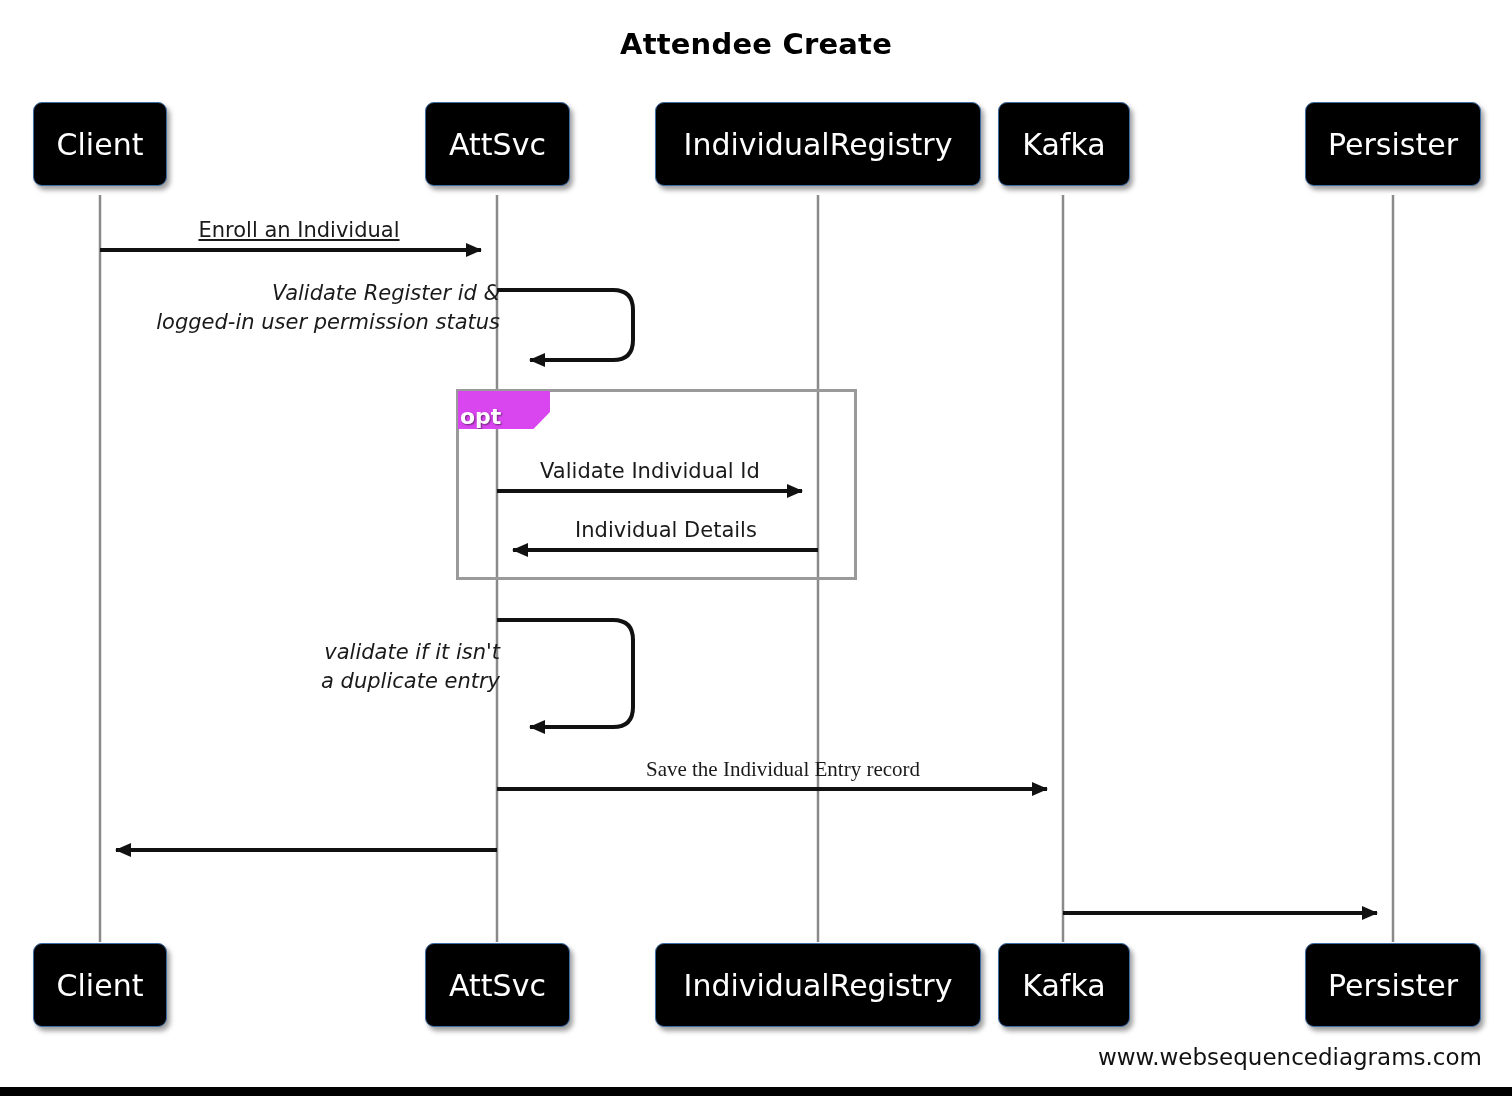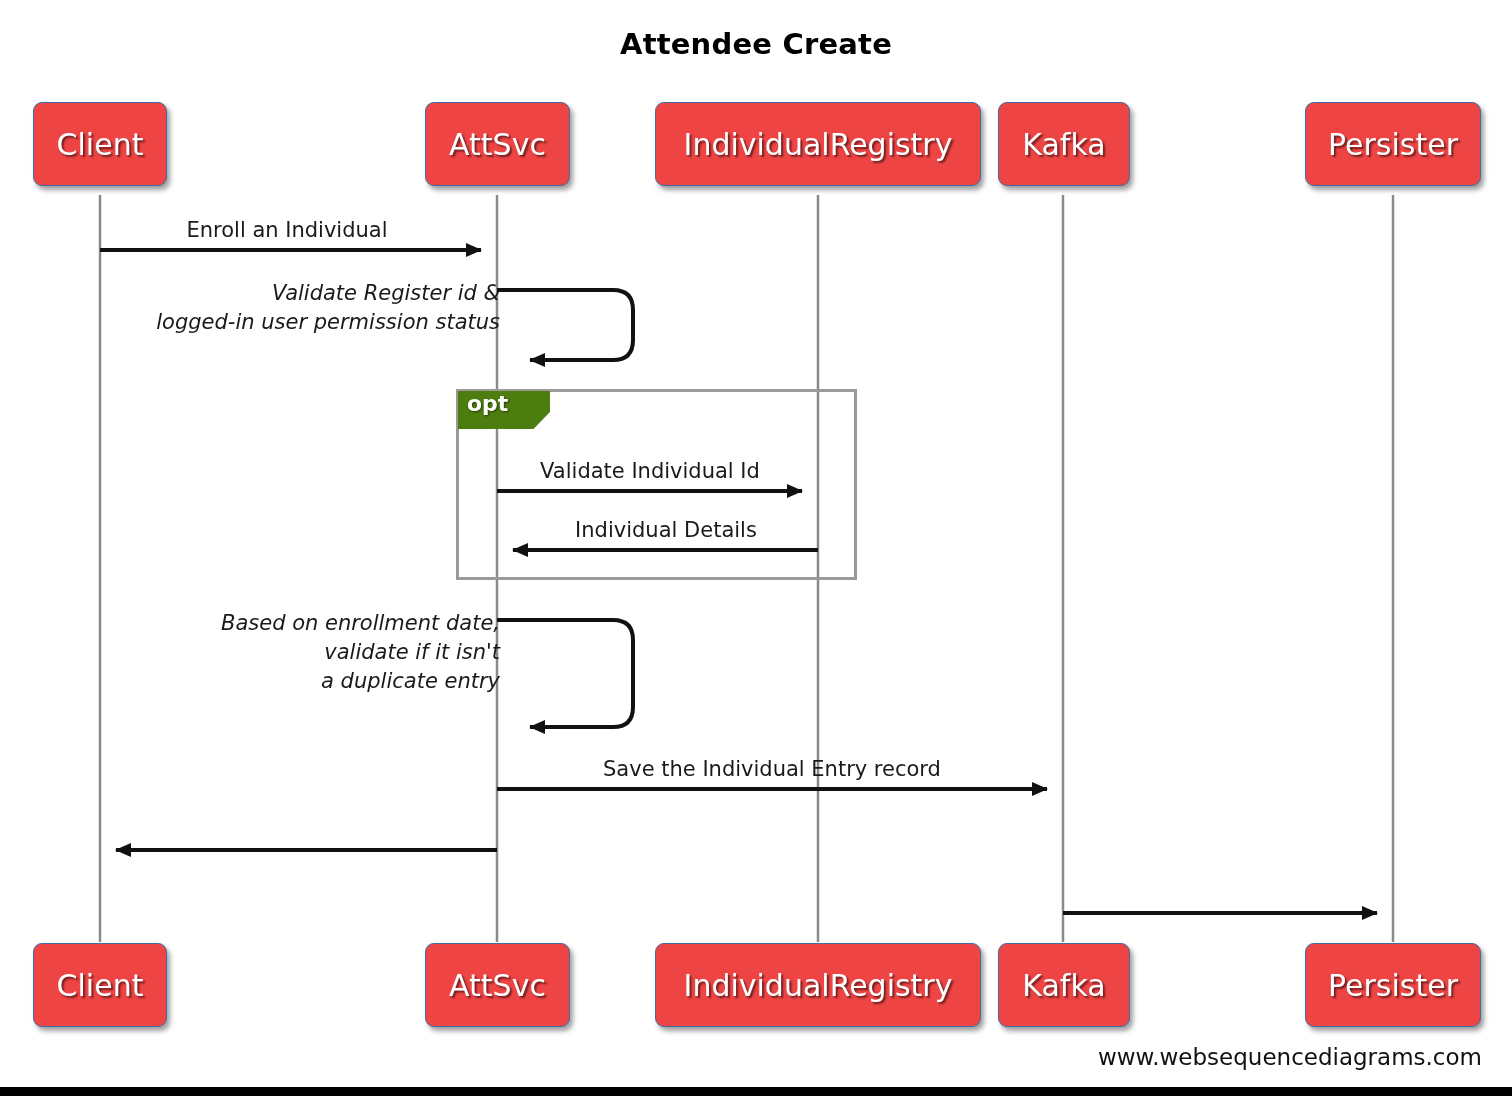"Client" .actor-box { background: #ef4444 -> #000000 }
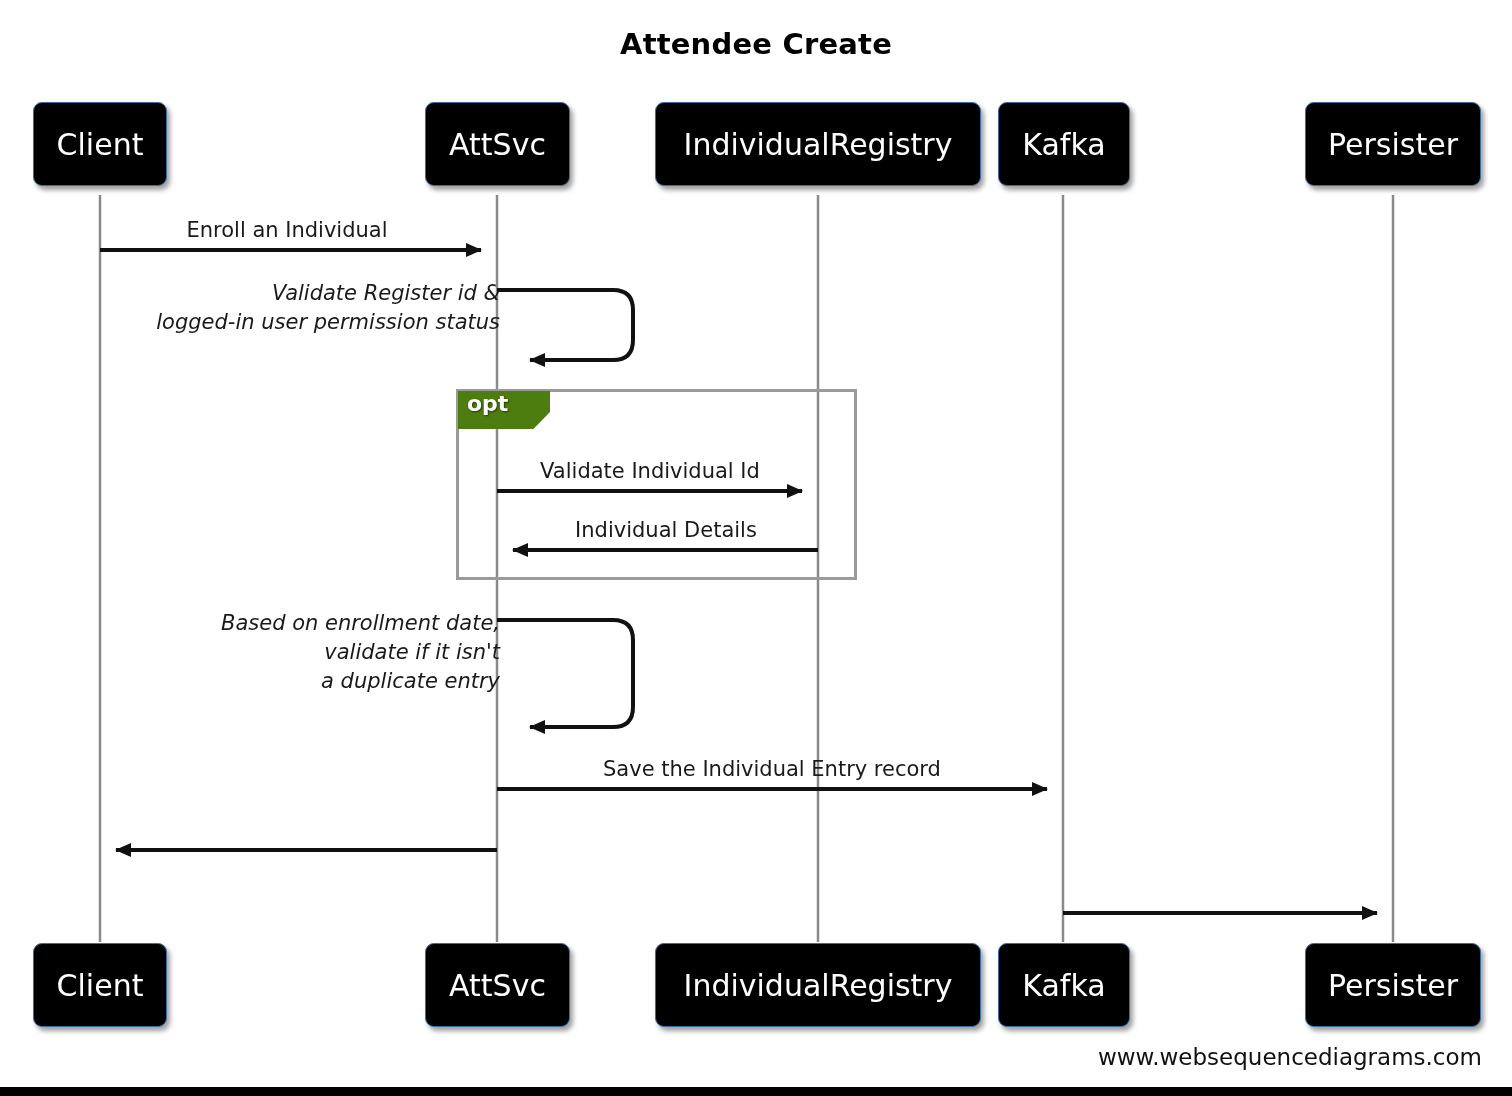"Enroll an Individual" div.msg-label { left: 96px -> 108px; text-decoration: none -> underline }
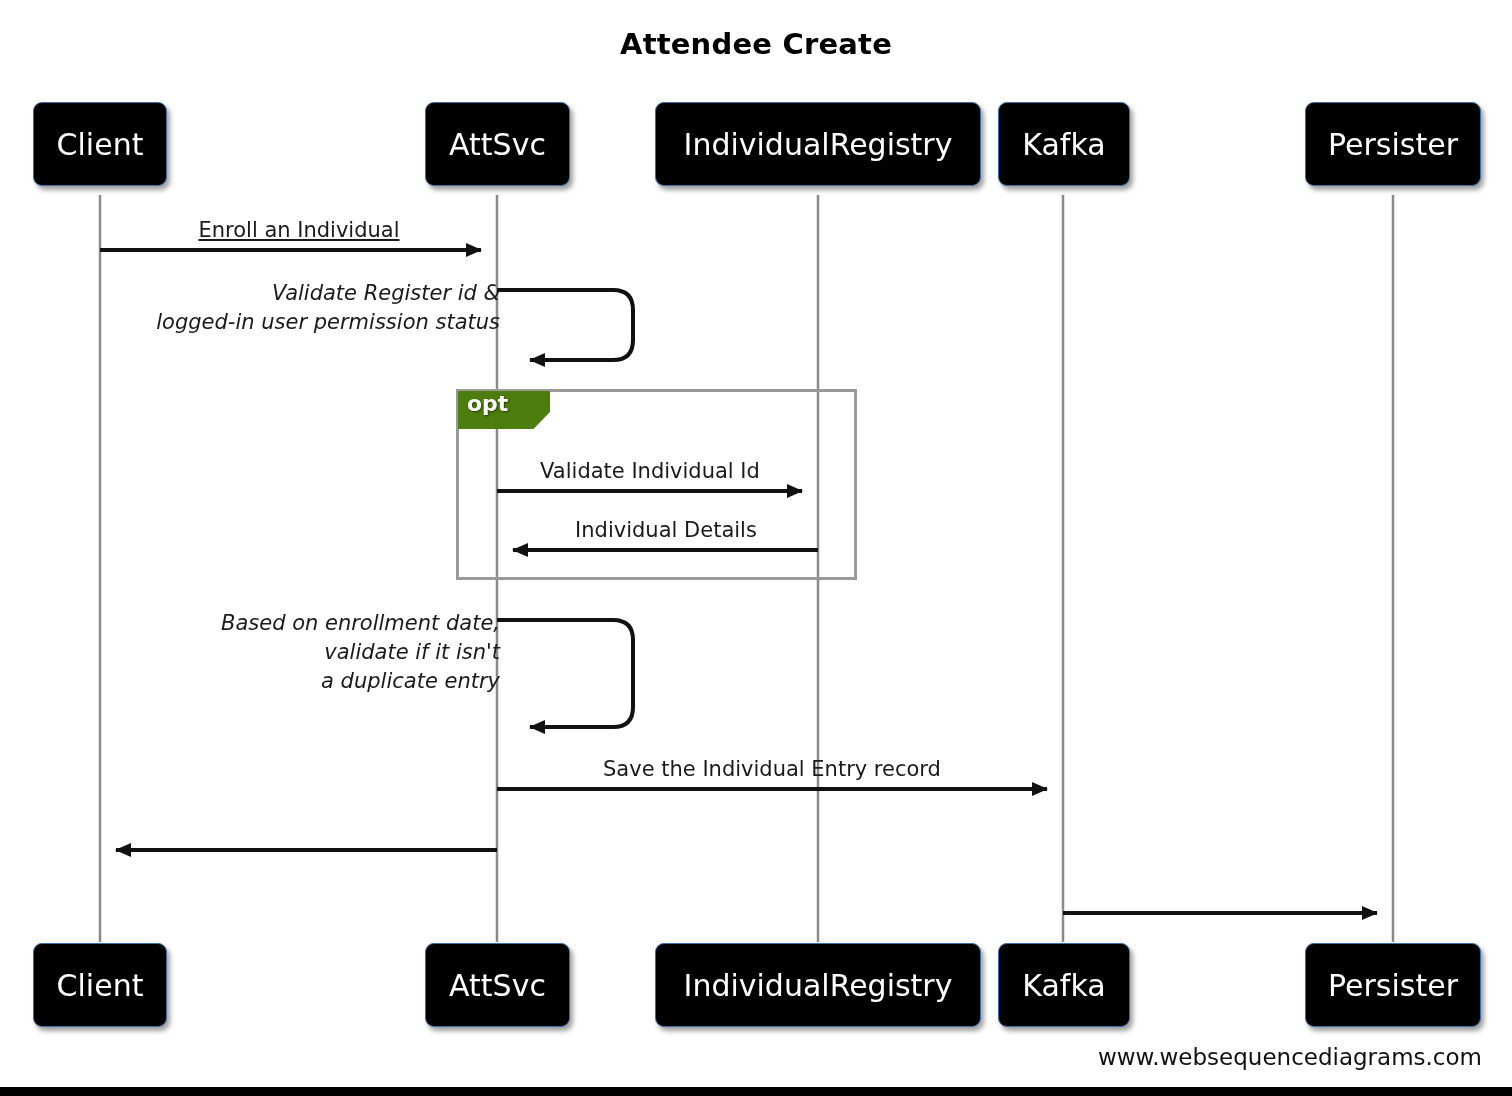"opt" .frag-tab { align-items: flex-start -> flex-end; background: #4d7c0f -> #d946ef; padding-left: 9px -> 2px }
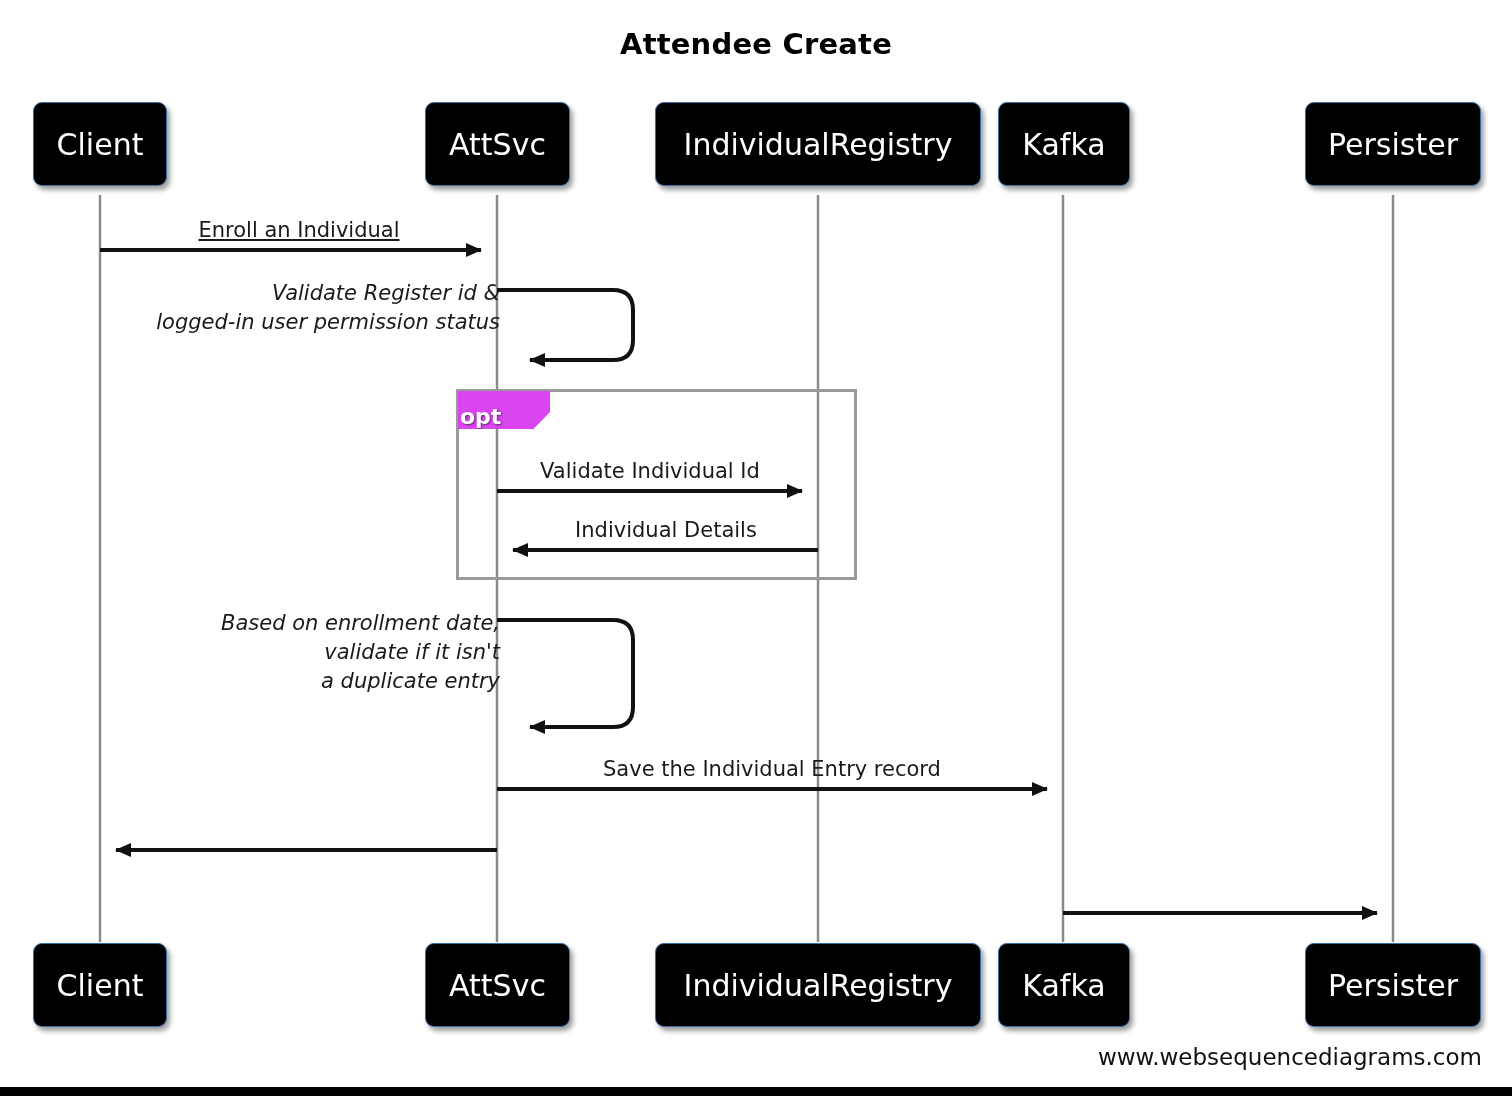"Based on enrollment date," span { html: <span>Based on enrollment date,</span> -> none }
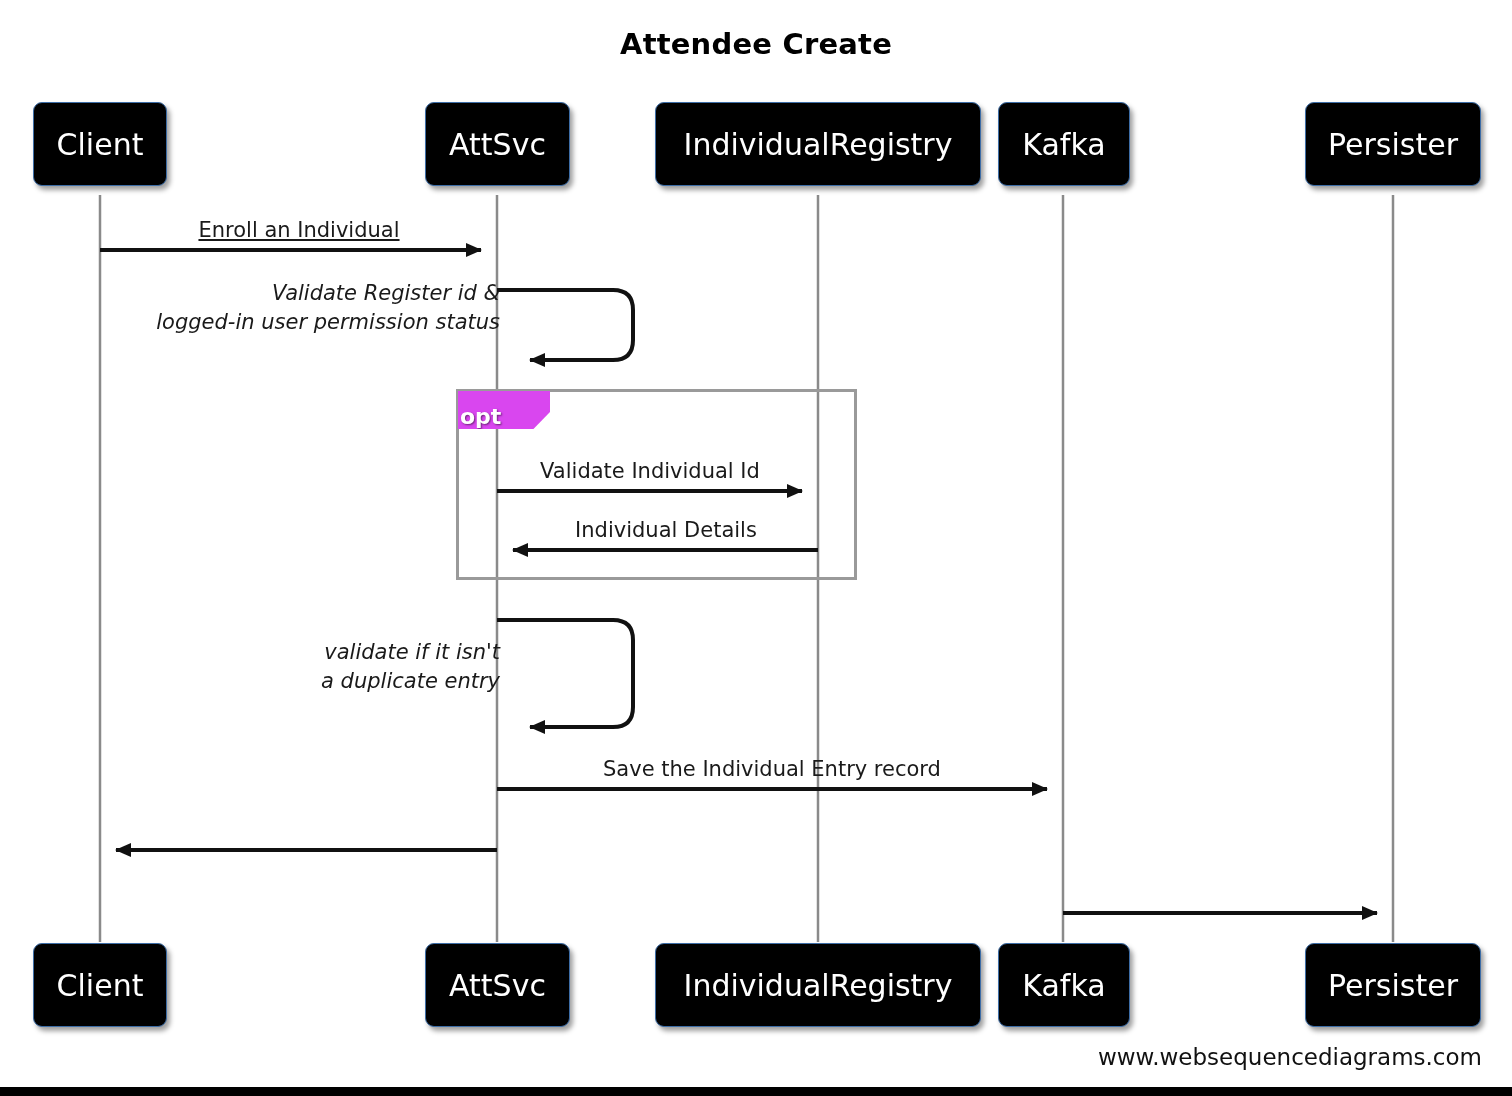"Save the Individual Entry record" div.msg-label { font-family: none -> Liberation Serif, serif; left: 496px -> 507px }
